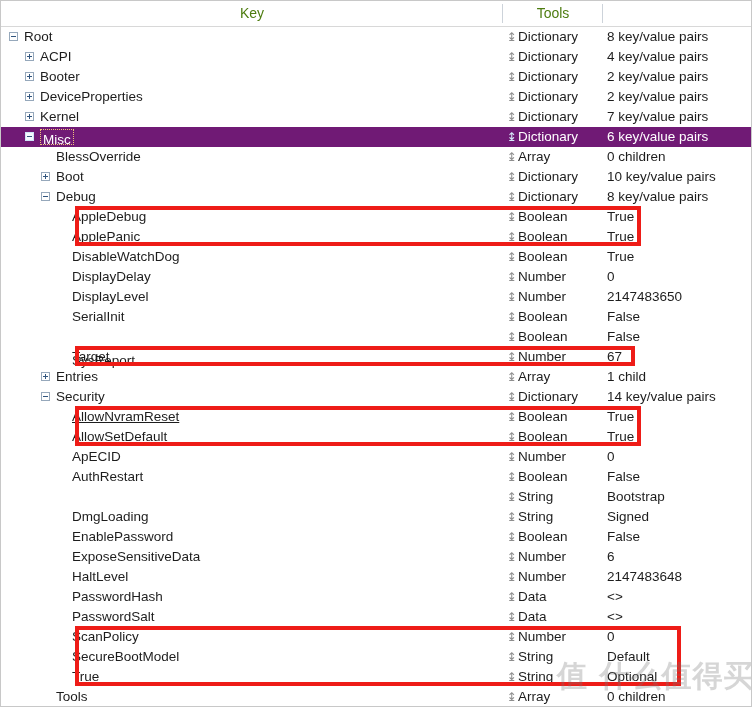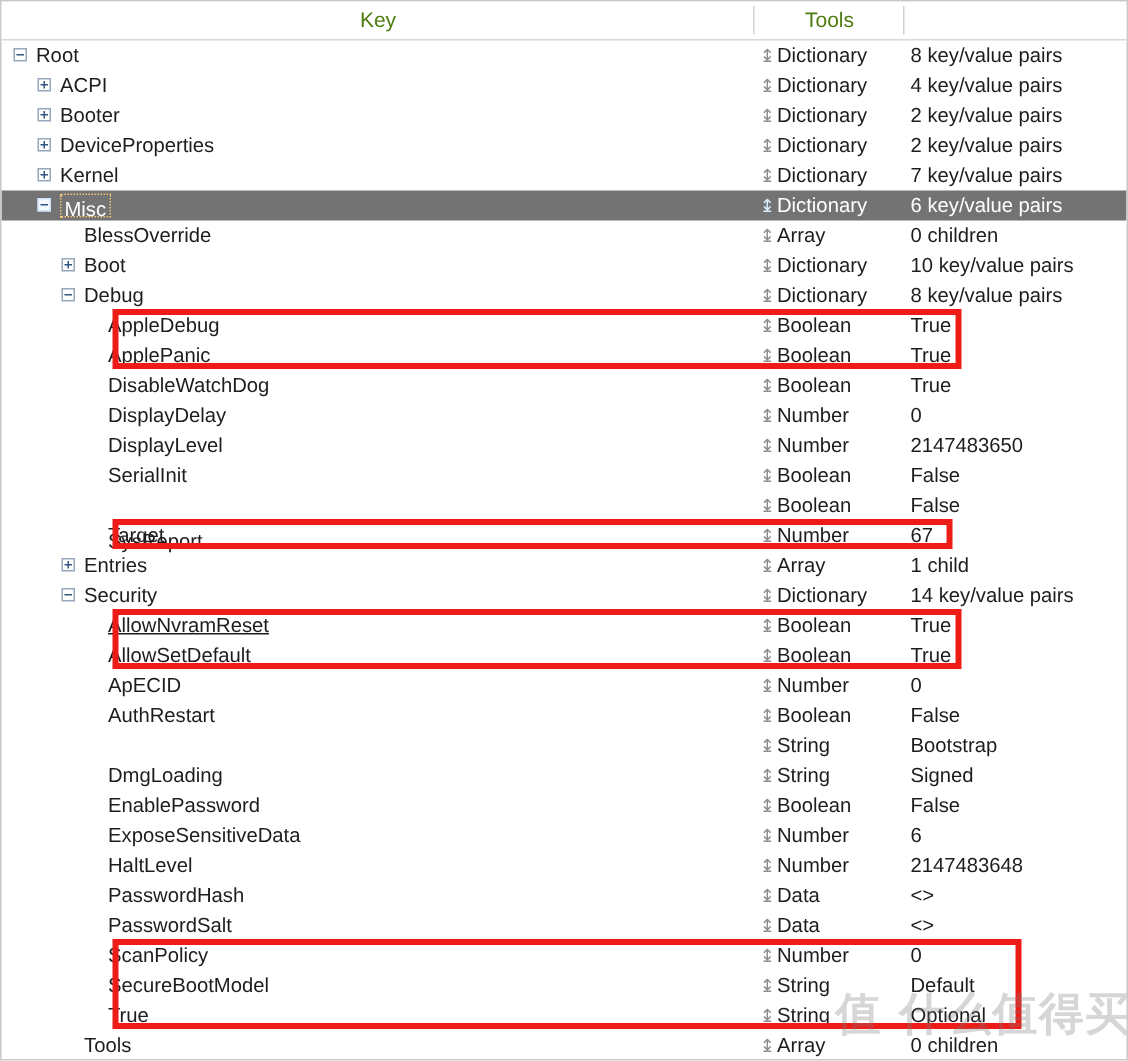"Misc" .row.sel { background: #737373 -> #701a75 }
